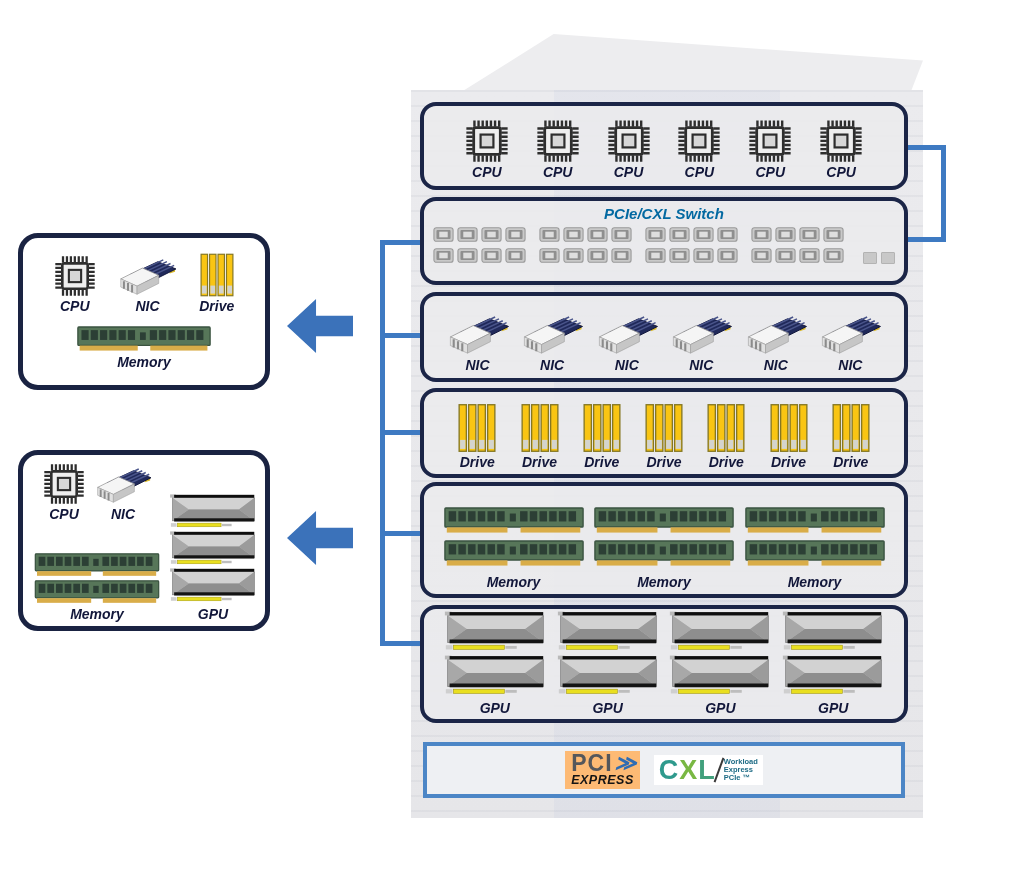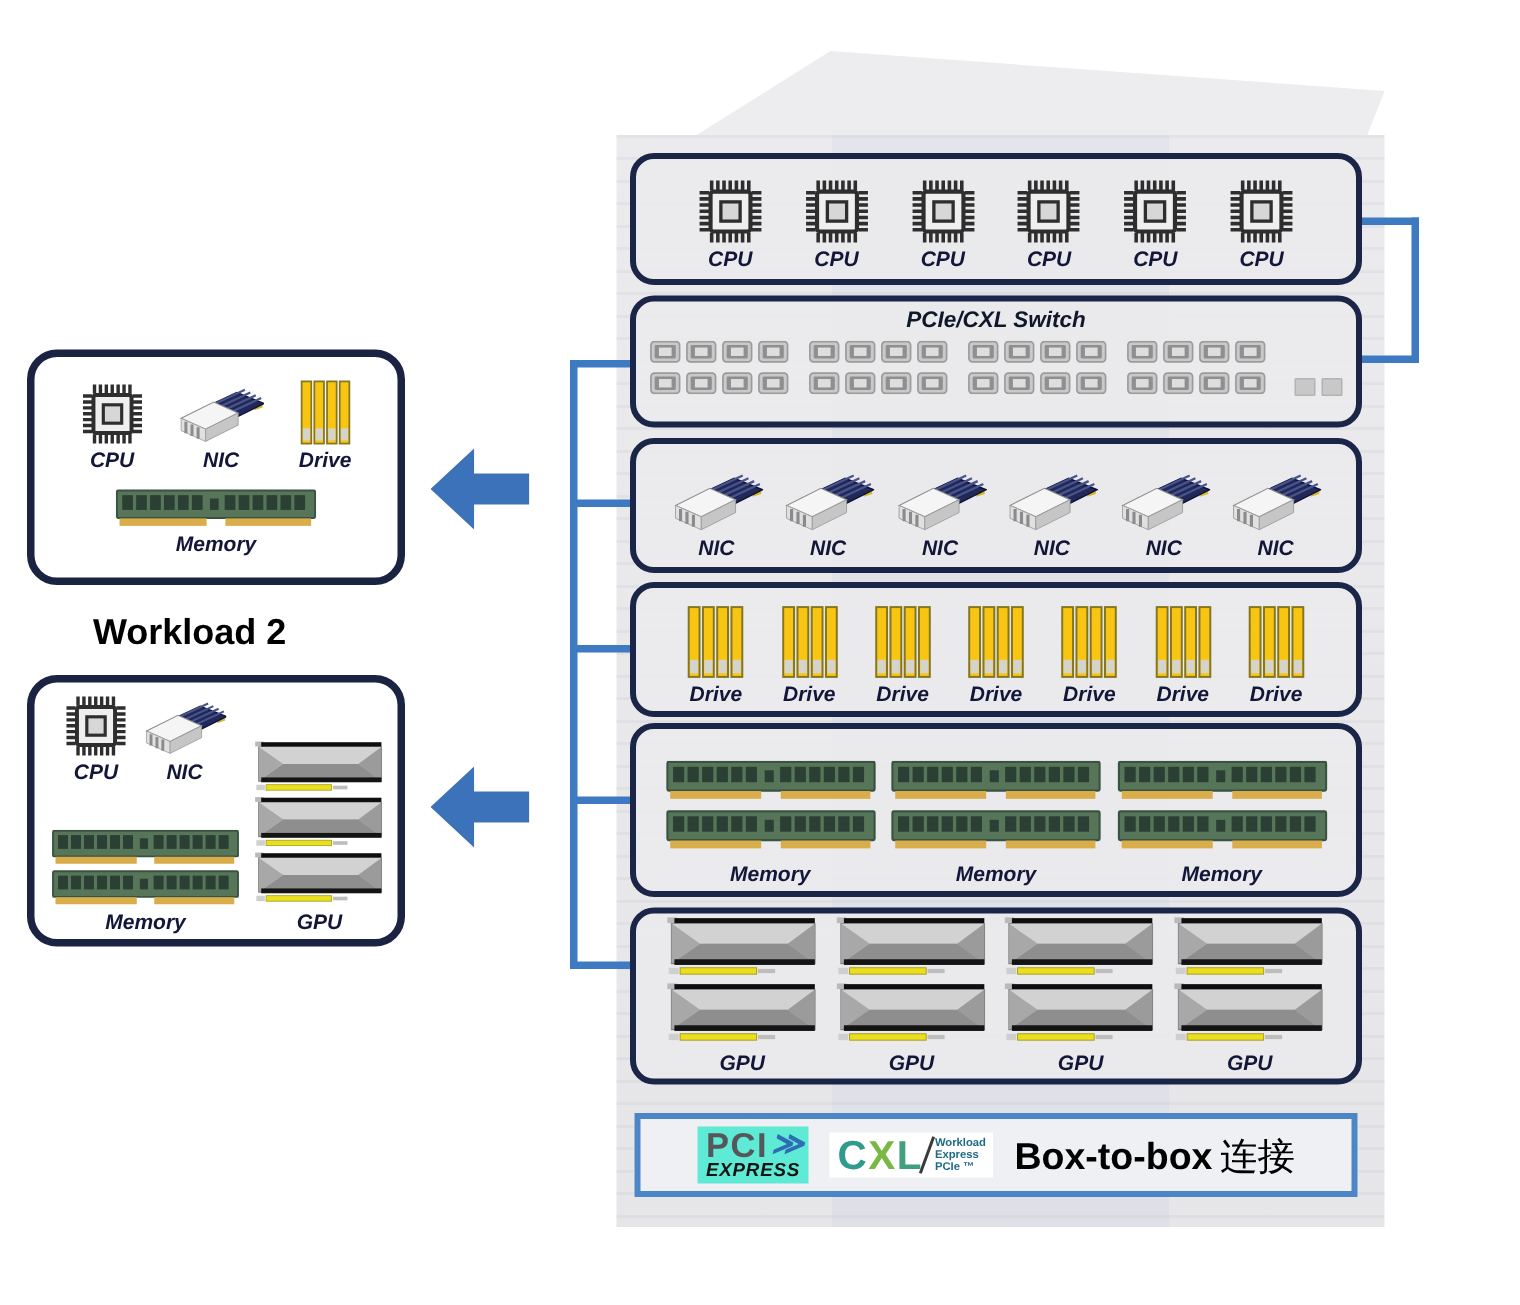"PCIe/CXL Switch" .section-title { color: #0f172a -> #0369a1 }
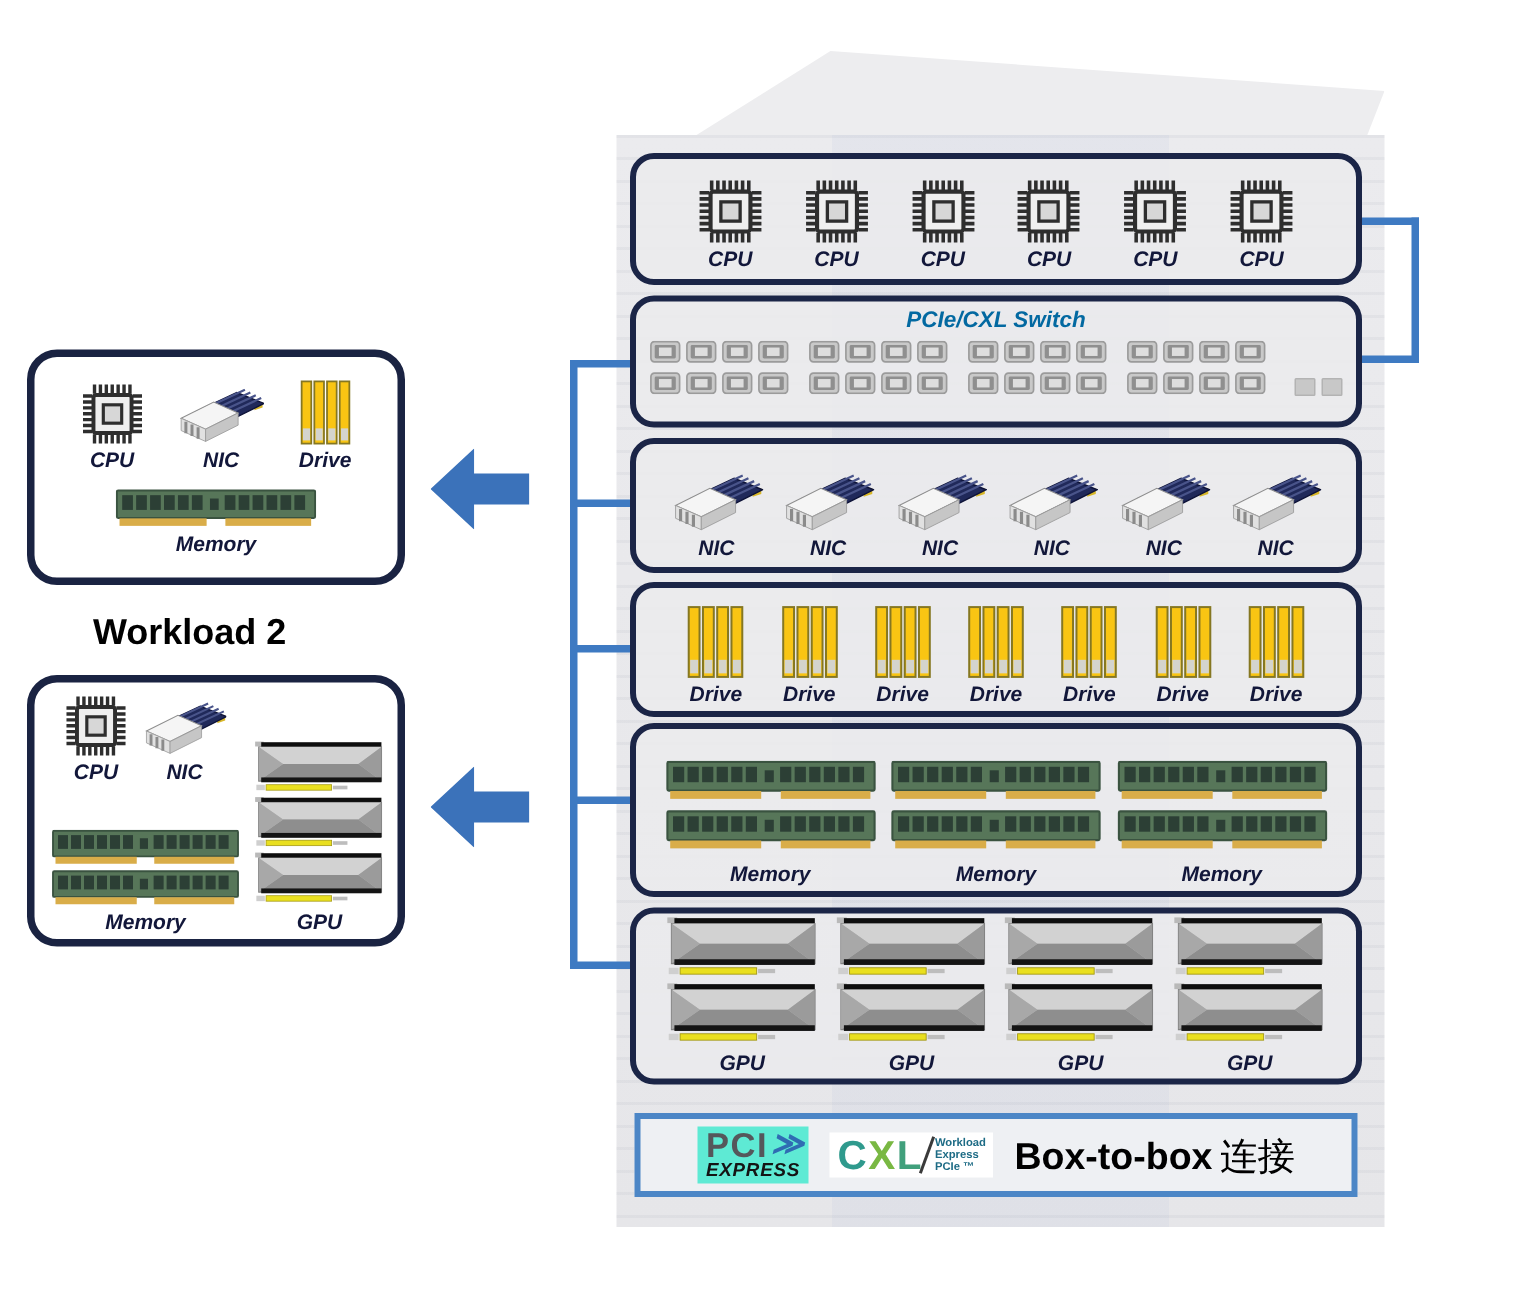"Workload 2" div.wl-title { html: <div>Workload 2</div> -> none }
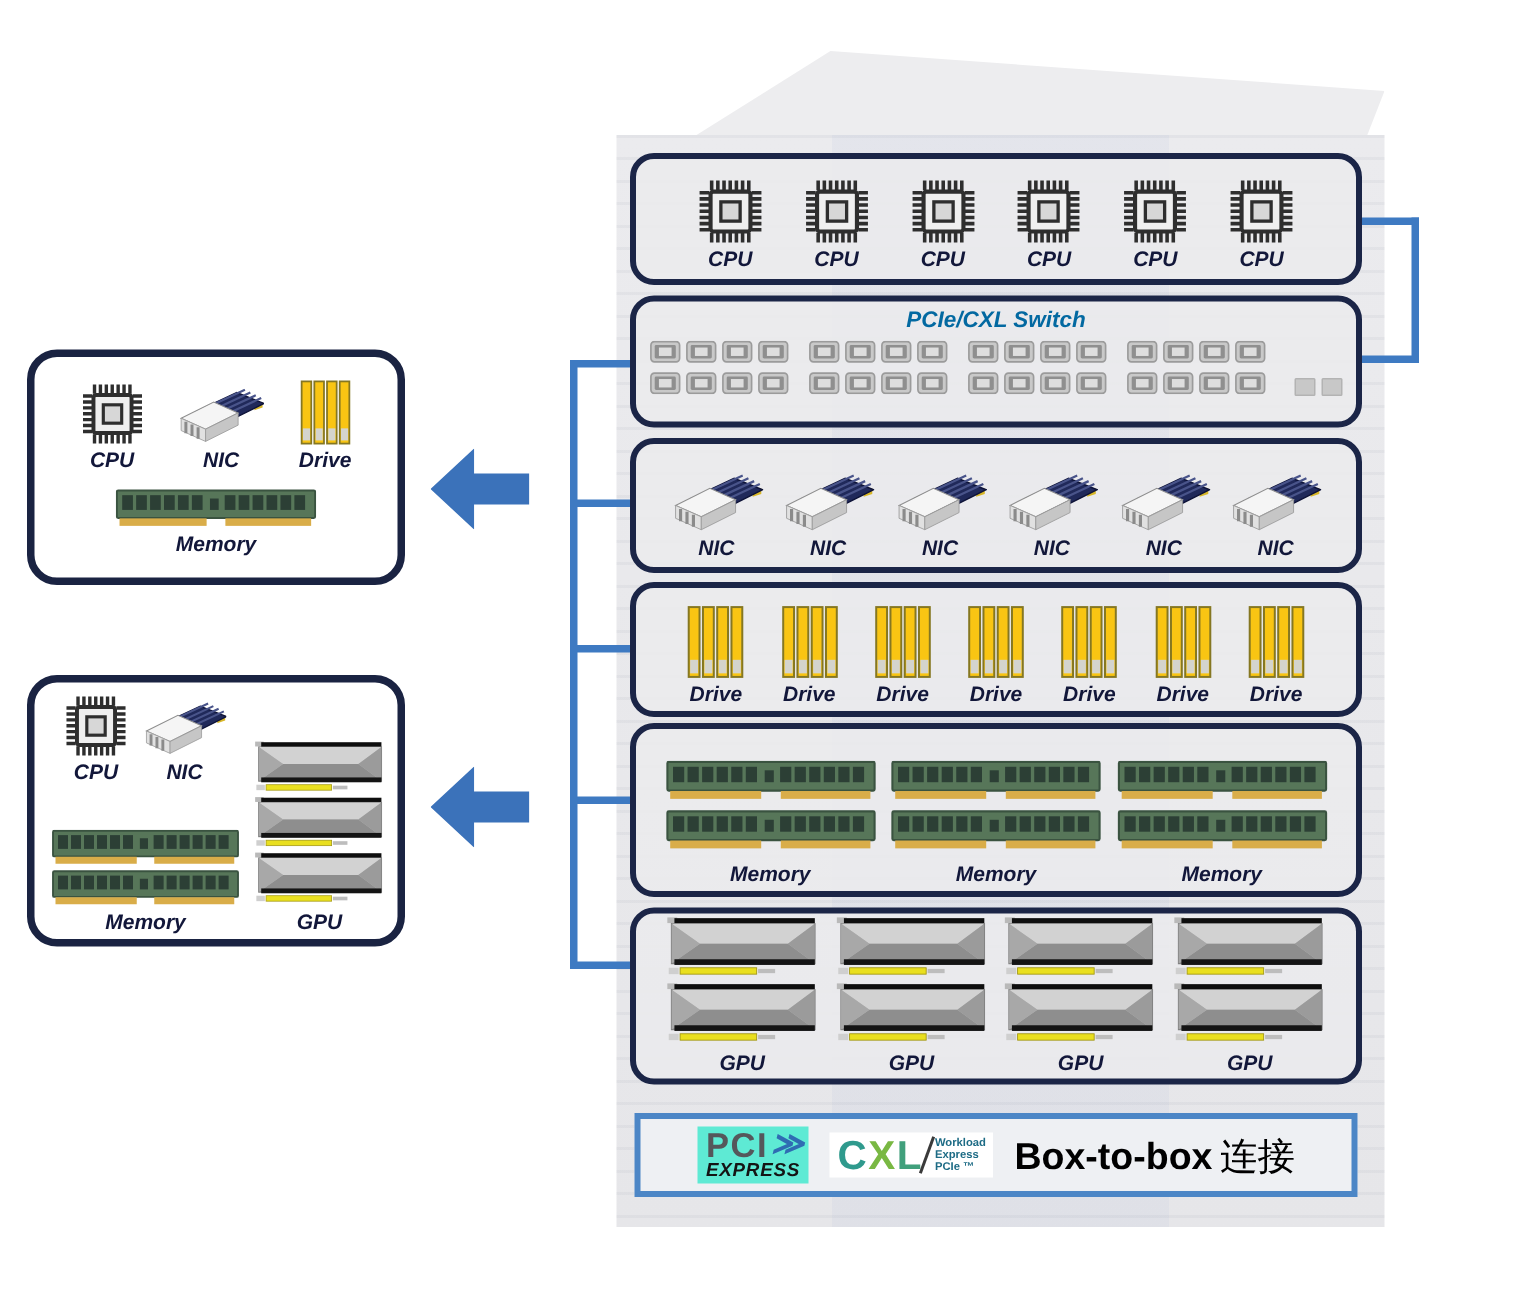"PCI" .pci-logo { background: #5eead4 -> #fdba74 }
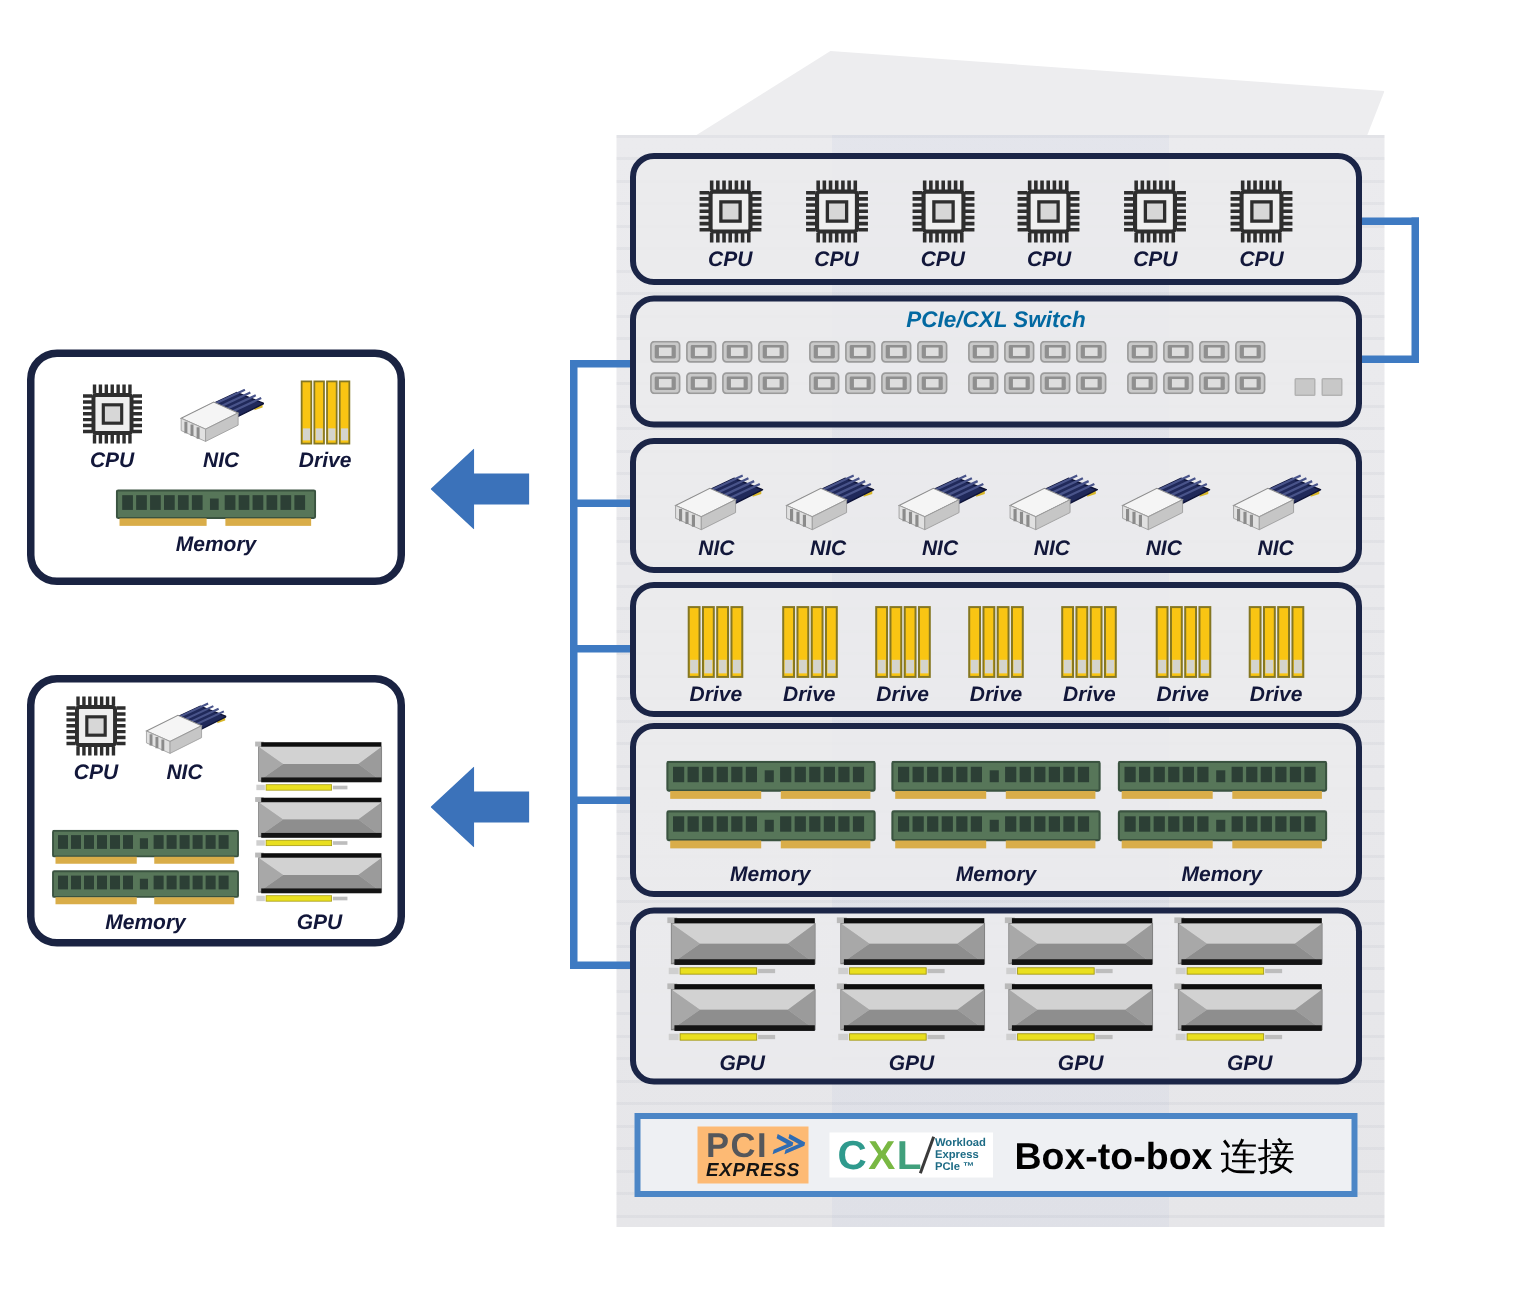"Box-to-box 连接" div { html: <div> <span>Box-to-box</span><span>连接</span> </div> -> none }
